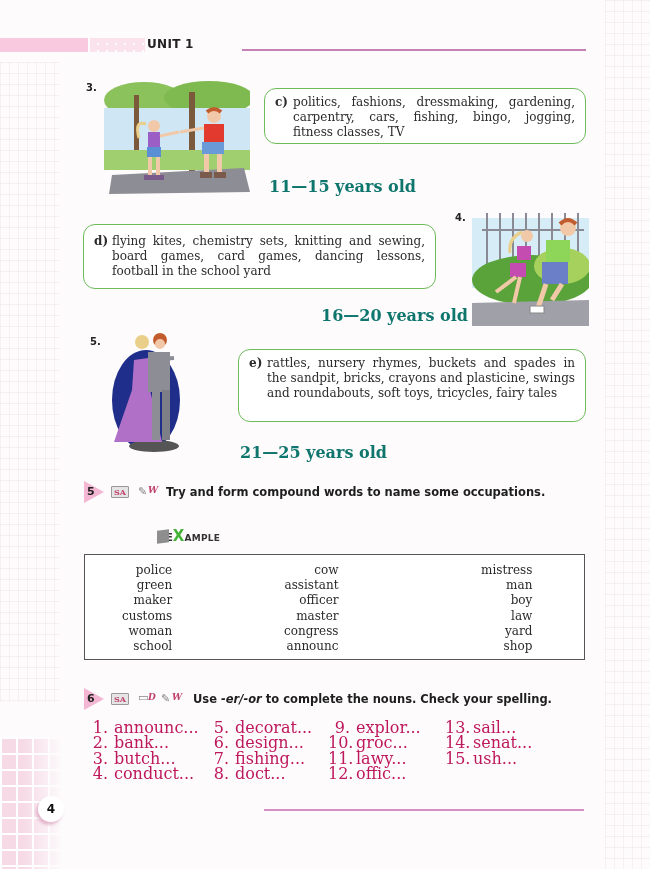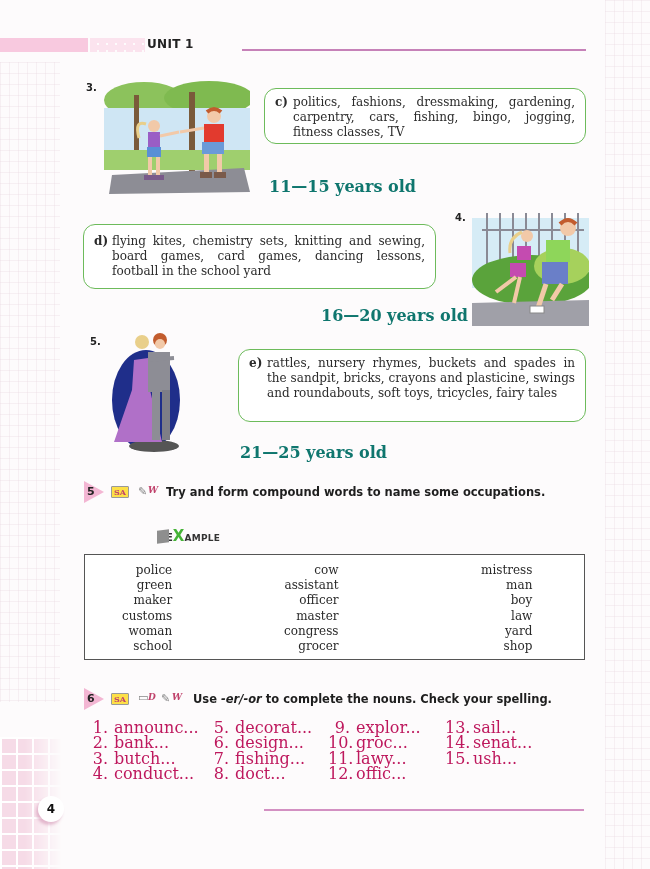"SA" .badge-sa { background: #fde047 -> #e5e5e5 }
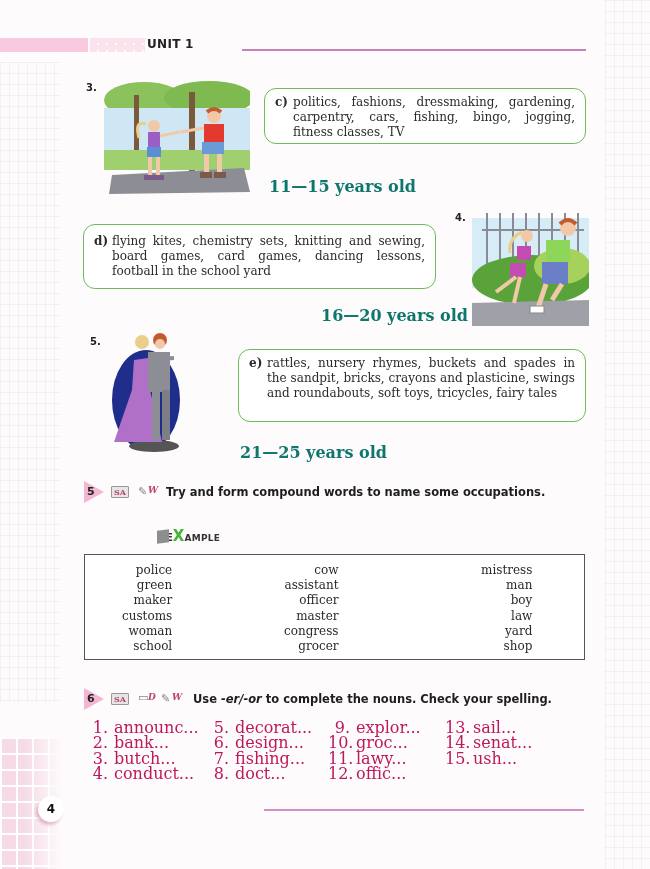"grocer" div { text: grocer -> announc }
